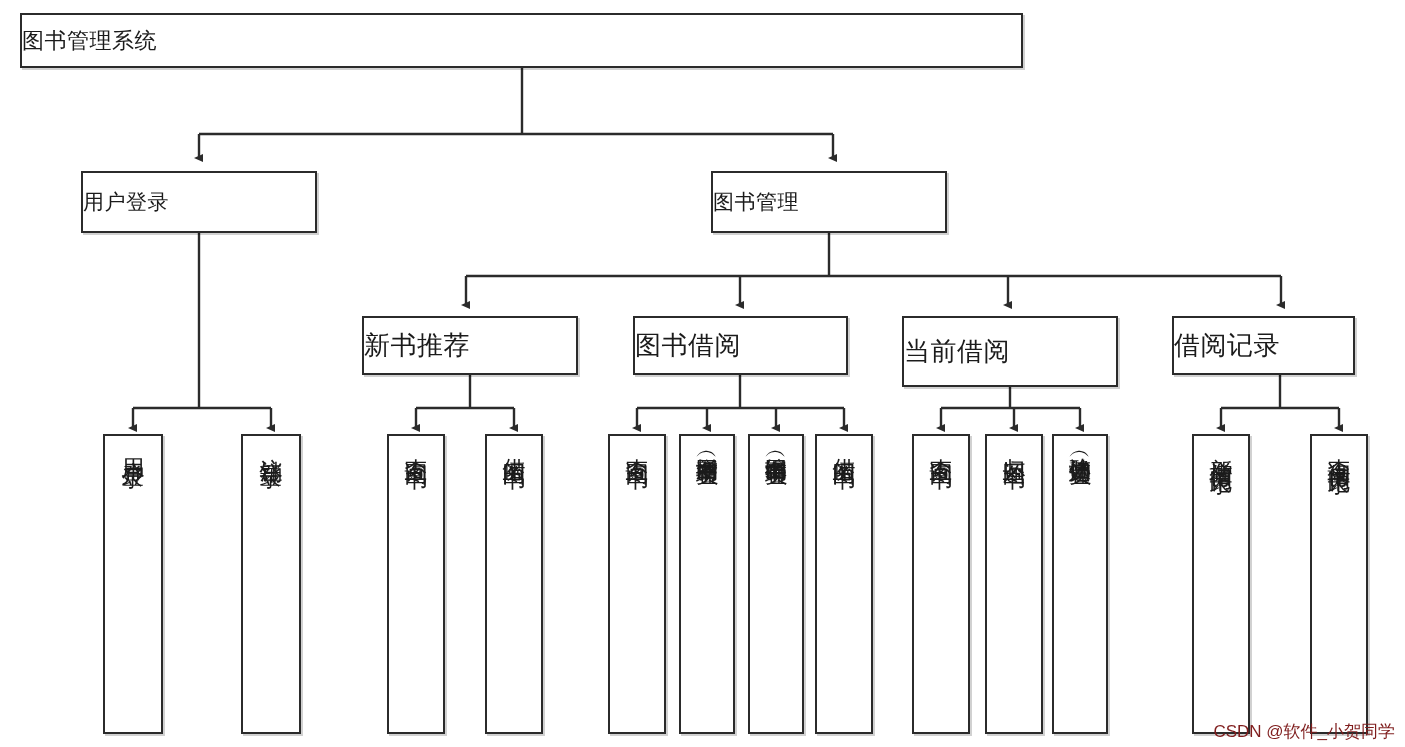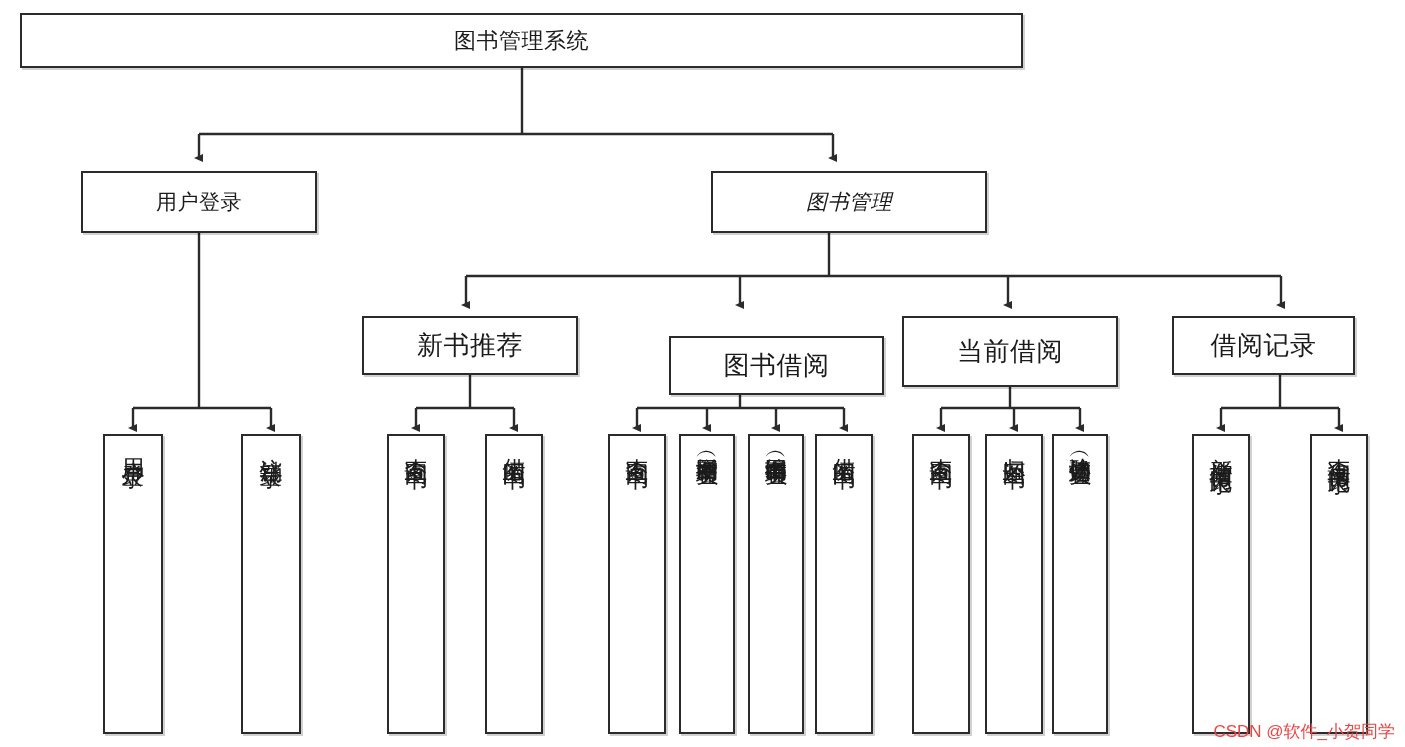"图书管理系统" .node { justify-content: center -> flex-start }
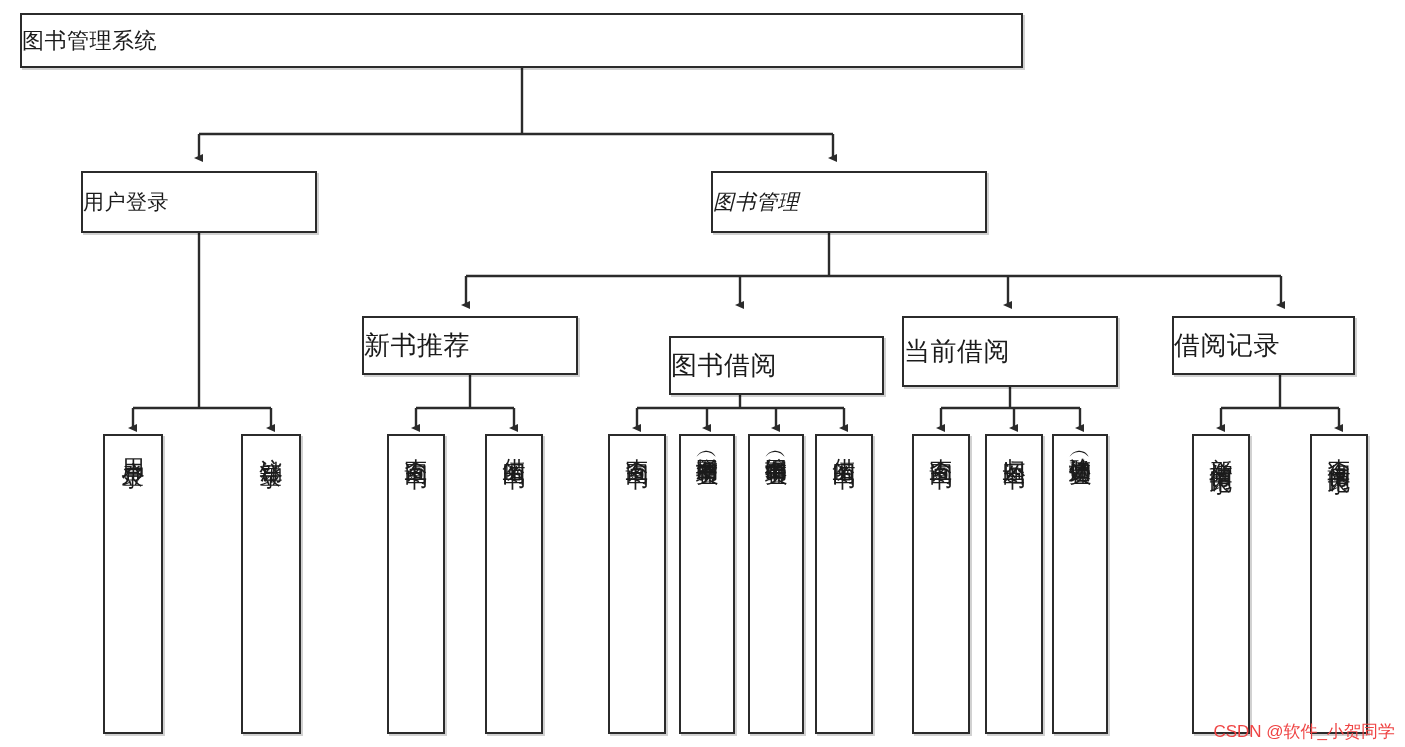"图书管理" div.node { font-style: italic -> none; width: 276px -> 236px }
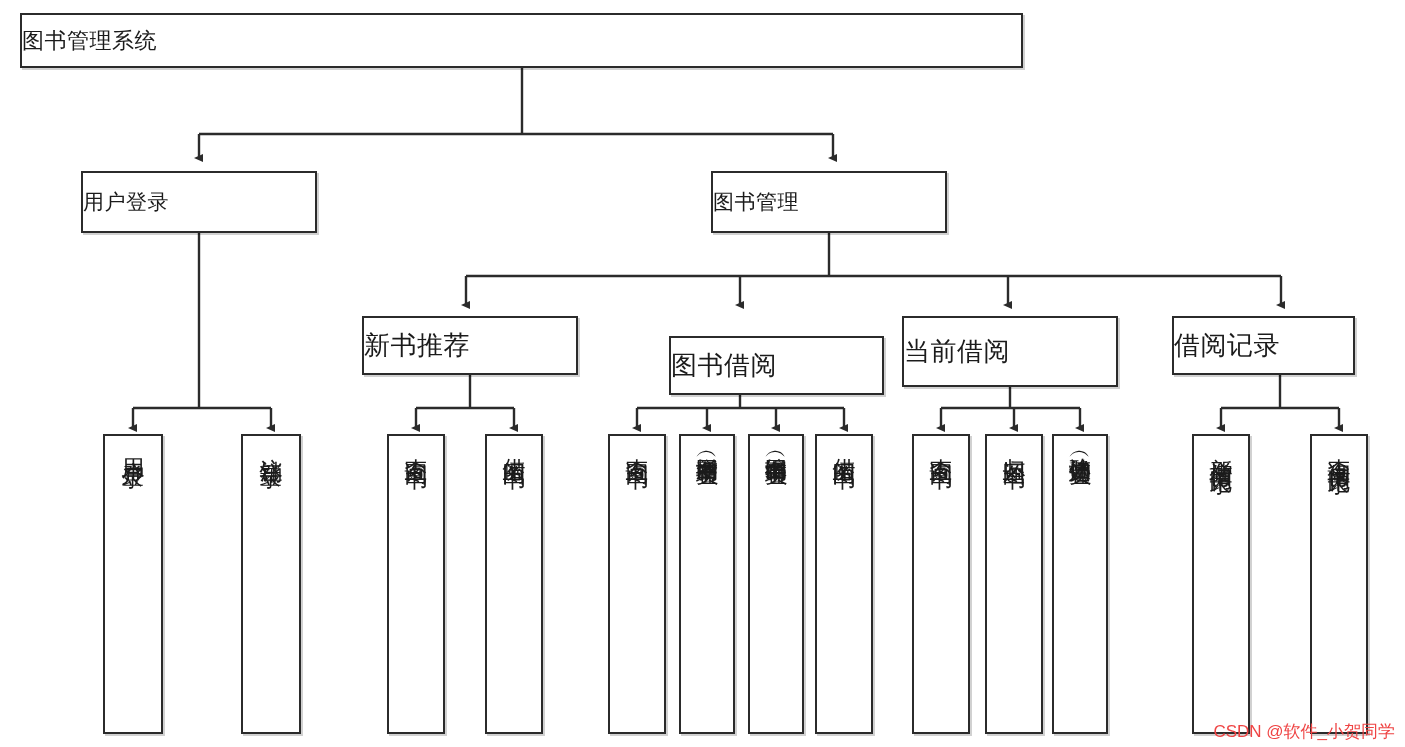"图书借阅" div.node { margin-left: 36px -> none; top: 336px -> 316px }
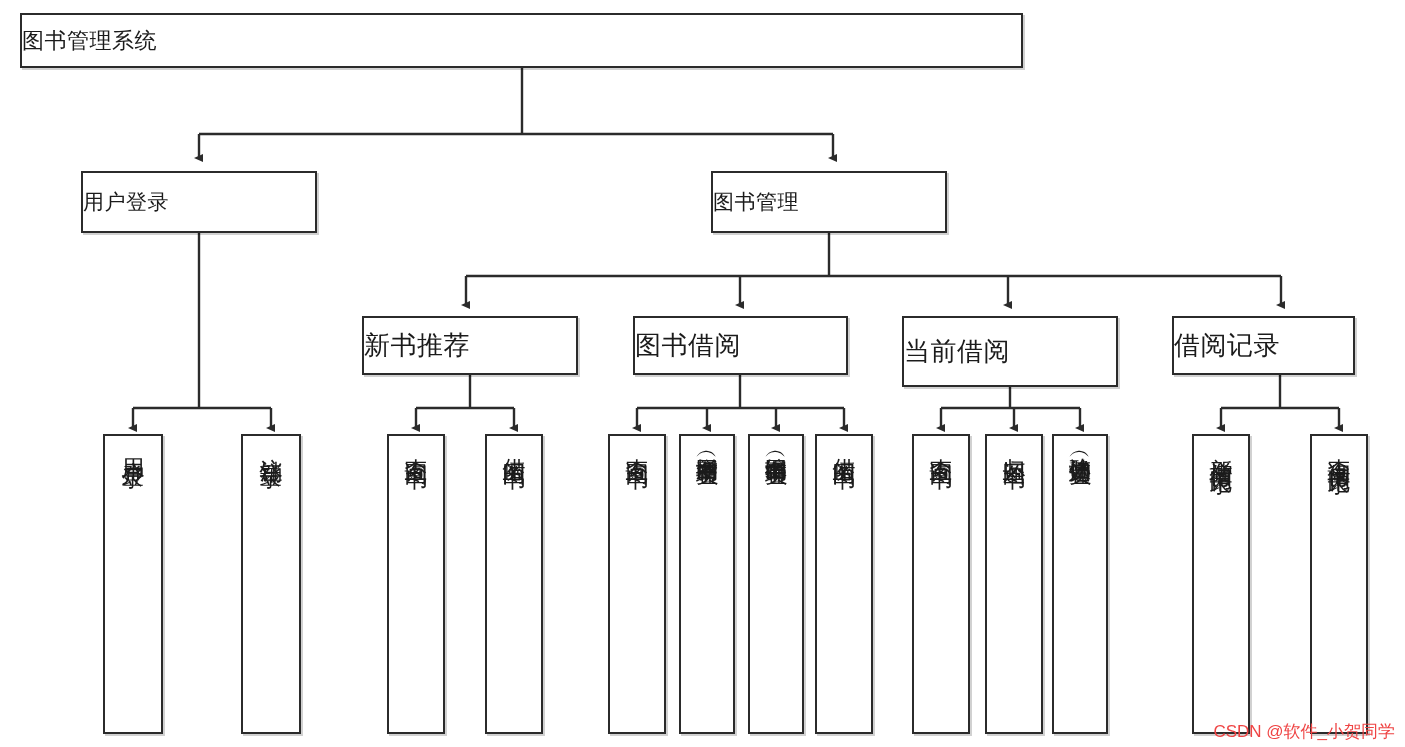"CSDN @软件_小贺同学" #watermark { color: #ef4444 -> #7f1d1d }
